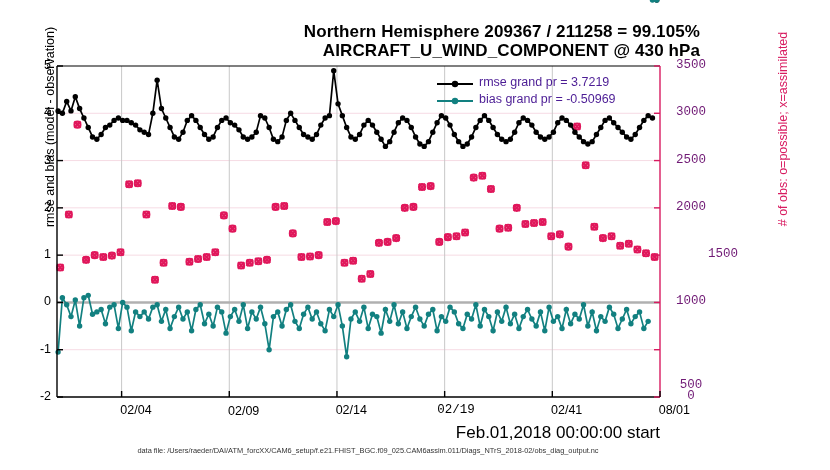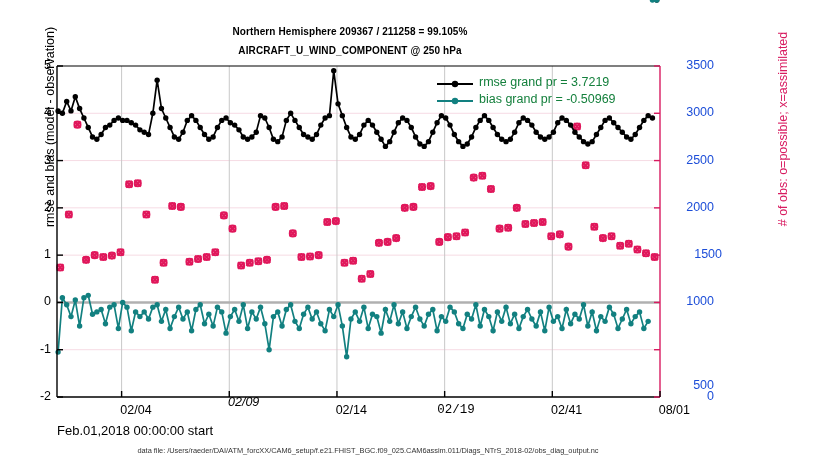"Northern Hemisphere 209367 / 211258" .title-block { font-size: 10px -> 17px; text-align: center -> right }
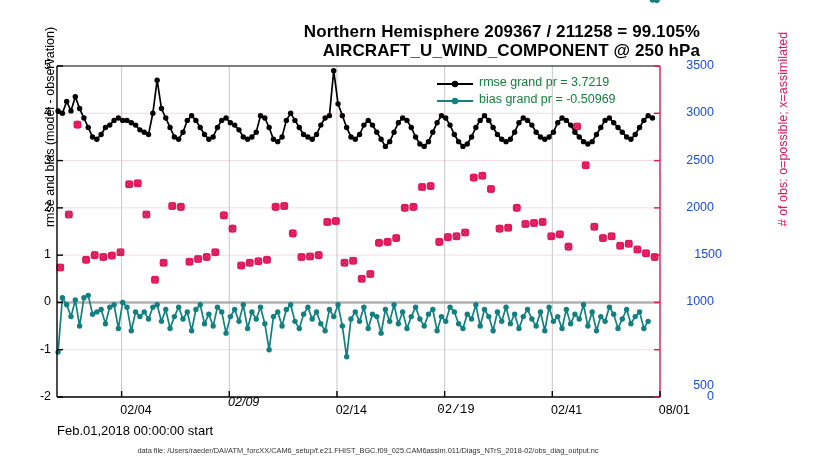"AIRCRAFT_U_WIND_COMPONENT @ 250 hPa" span.title-line { text: 250 -> 430 }
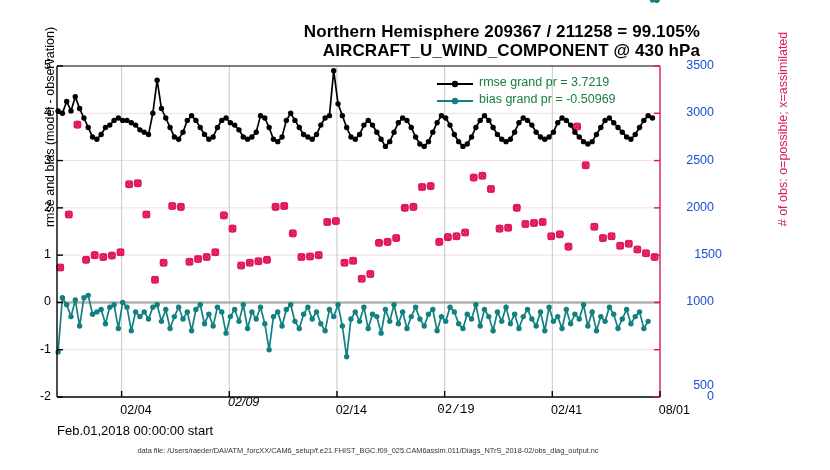"3500" .tick-label.right-tick { color: #1d4ed8 -> #701a75; font-family: none -> Liberation Mono, monospace; text-align: right -> center }
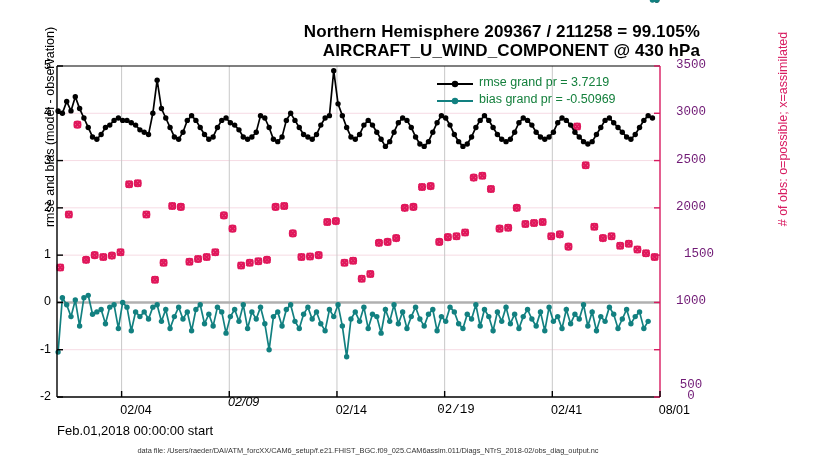"rmse grand pr = 3.7219" .legend-text { color: #15803d -> #4c1d95 }
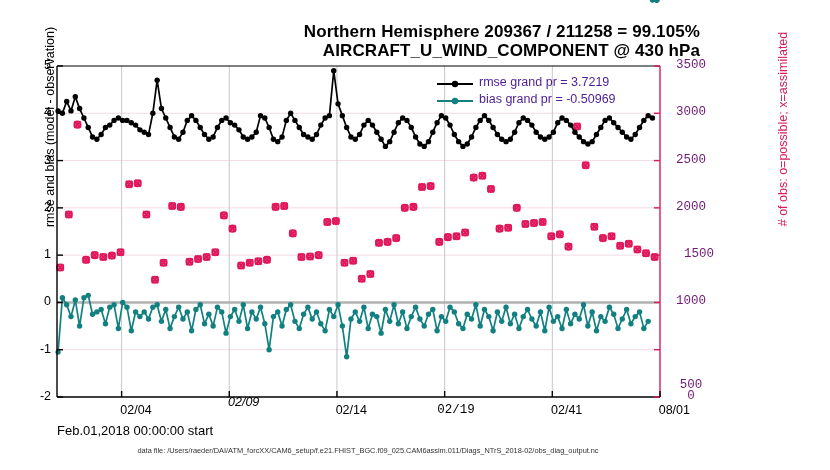"1500" div.tick-label { left: 676px -> 700px }
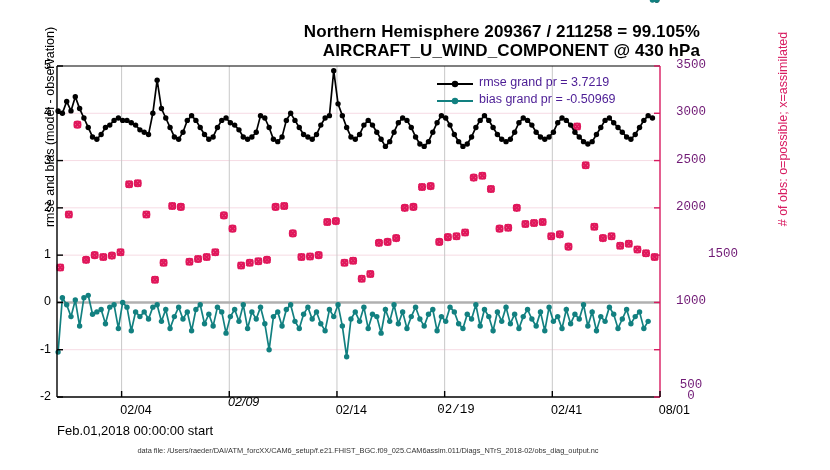"02/09" div.tick-label { font-style: italic -> none; top: 395px -> 404px }
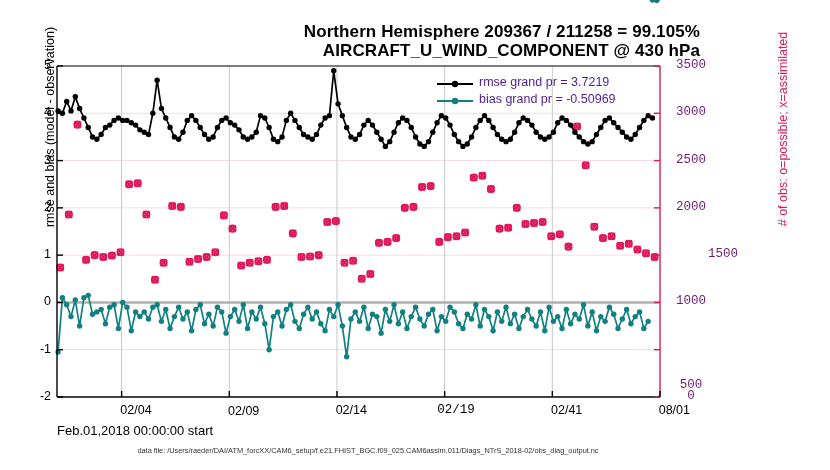"Feb.01,2018 00:00:00 start" .xlabel { font-size: 13px -> 17px; text-align: left -> right }
